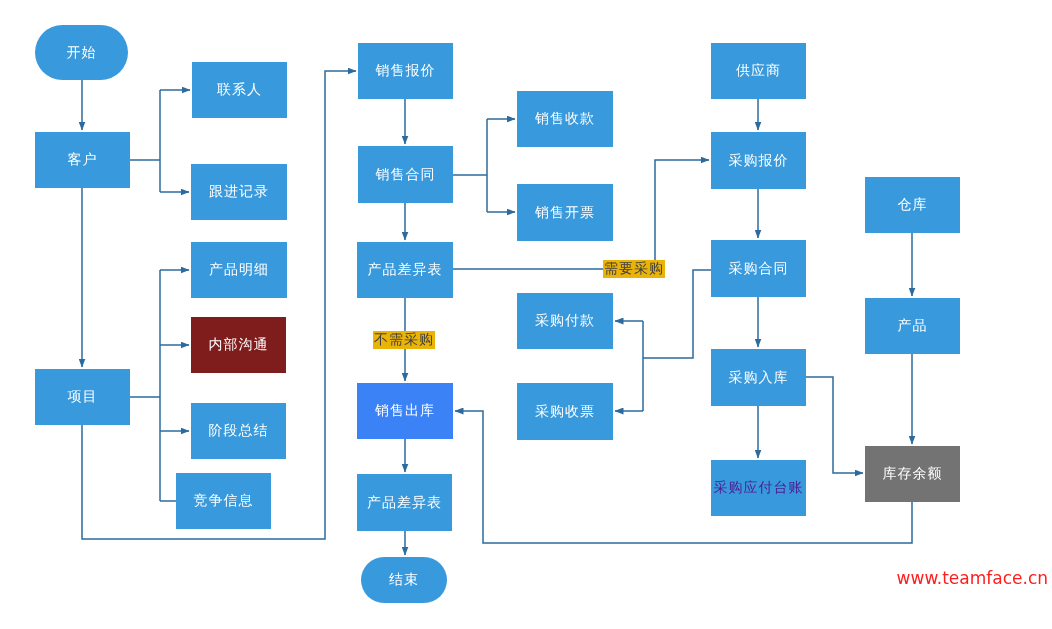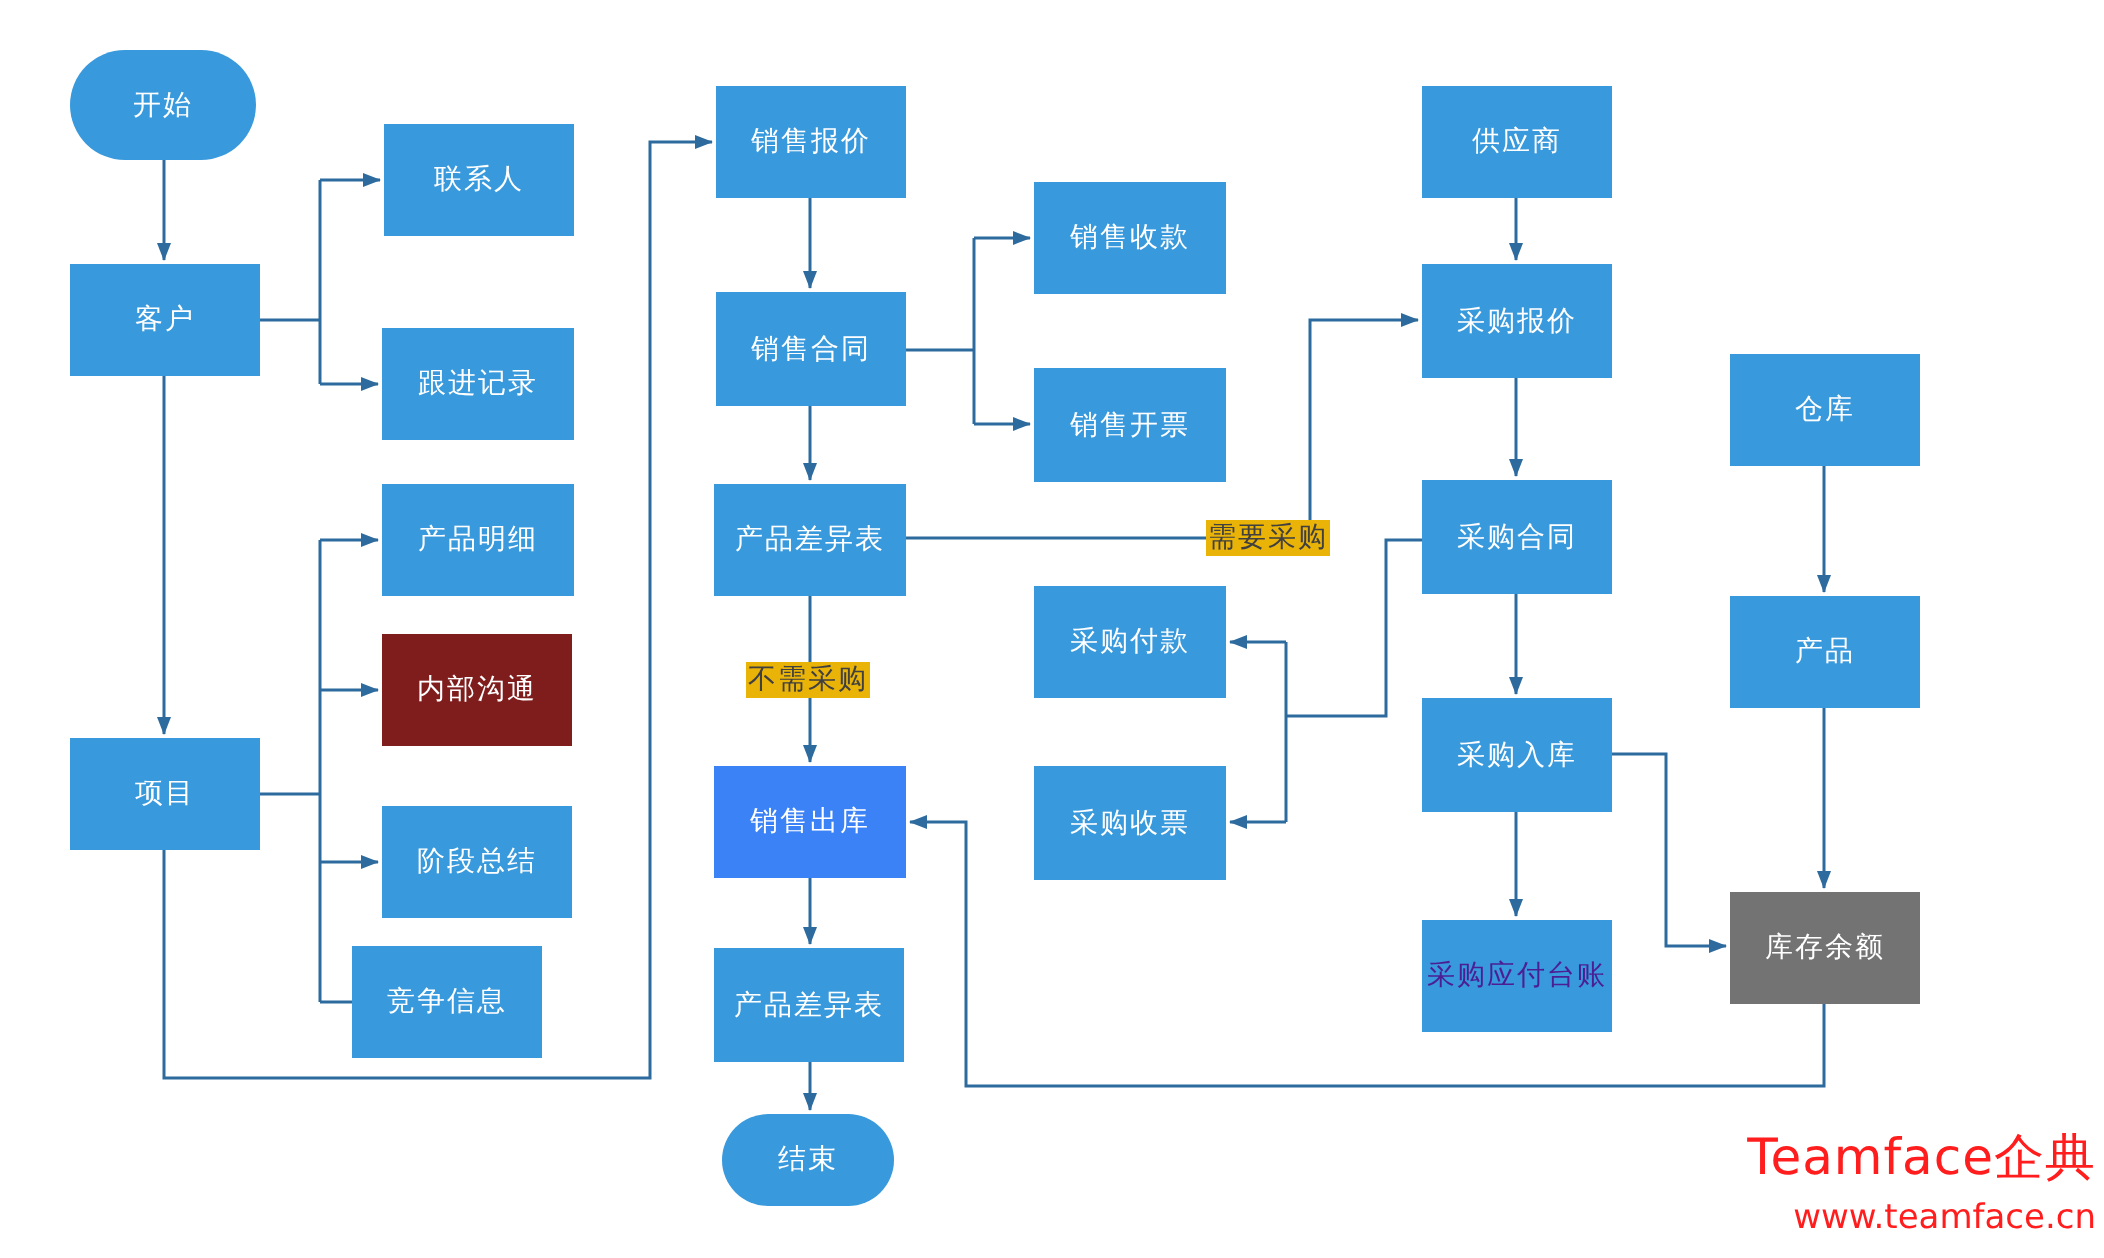"Teamface企典" div.brand-title { html: <div>Teamface企典</div> -> none }
